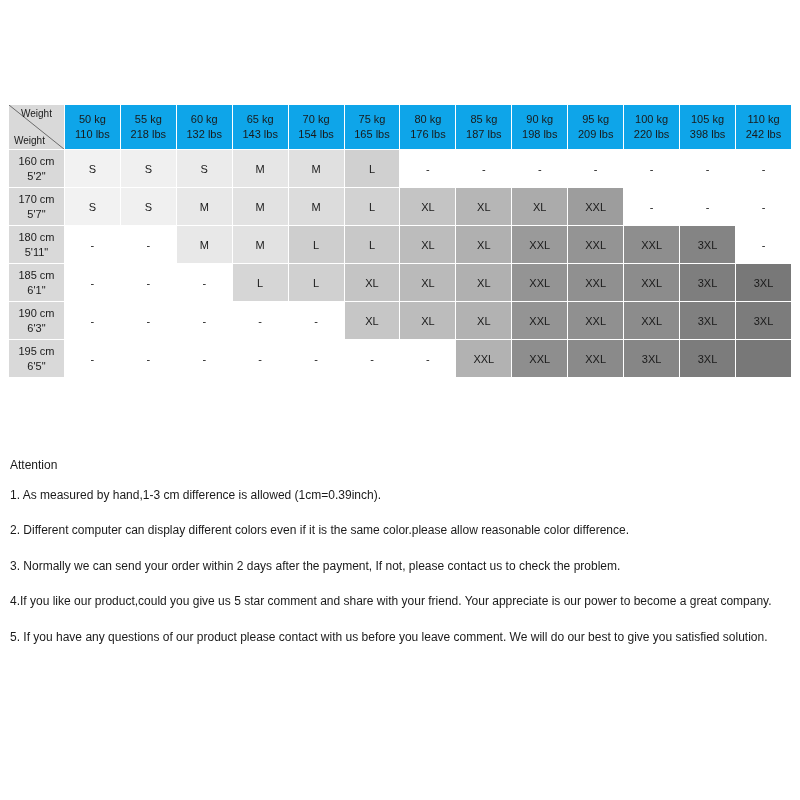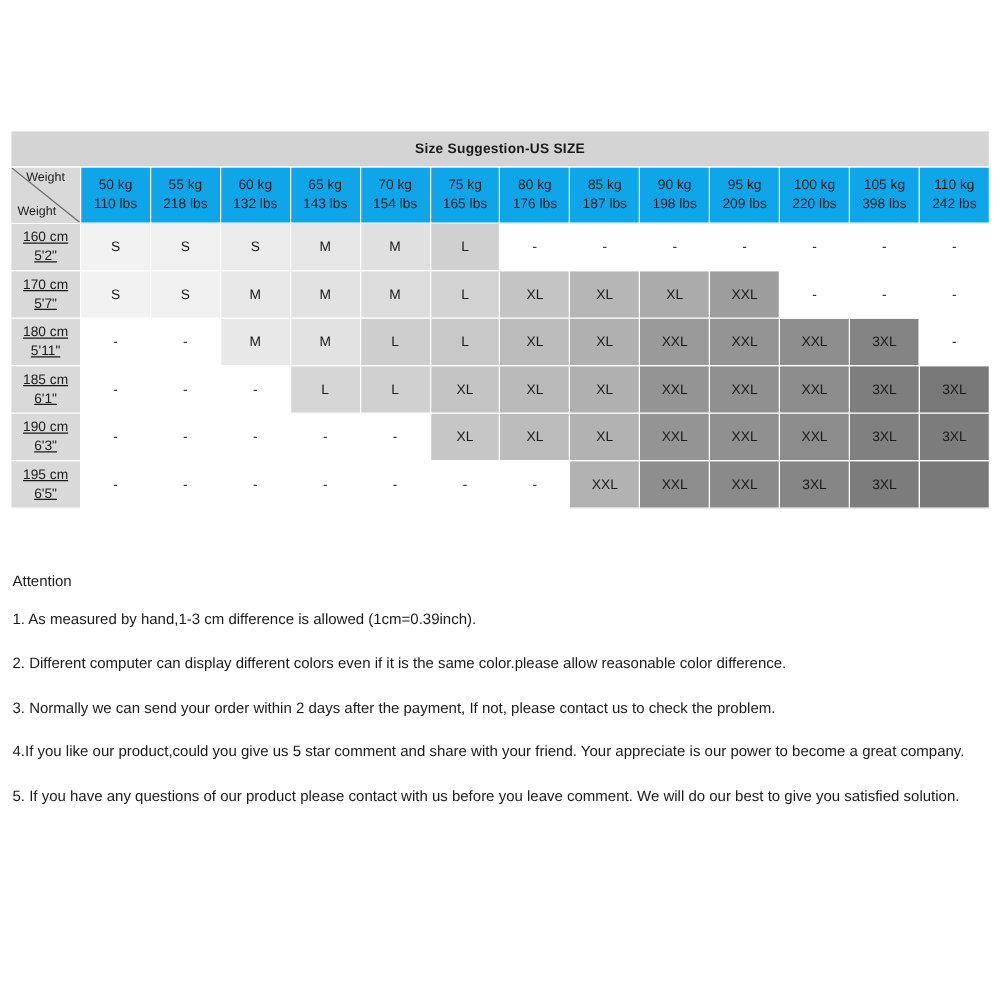"Size Suggestion-US SIZE" tr { html: <tr> <td>Size Suggestion-US SIZE</td> </tr> -> none }
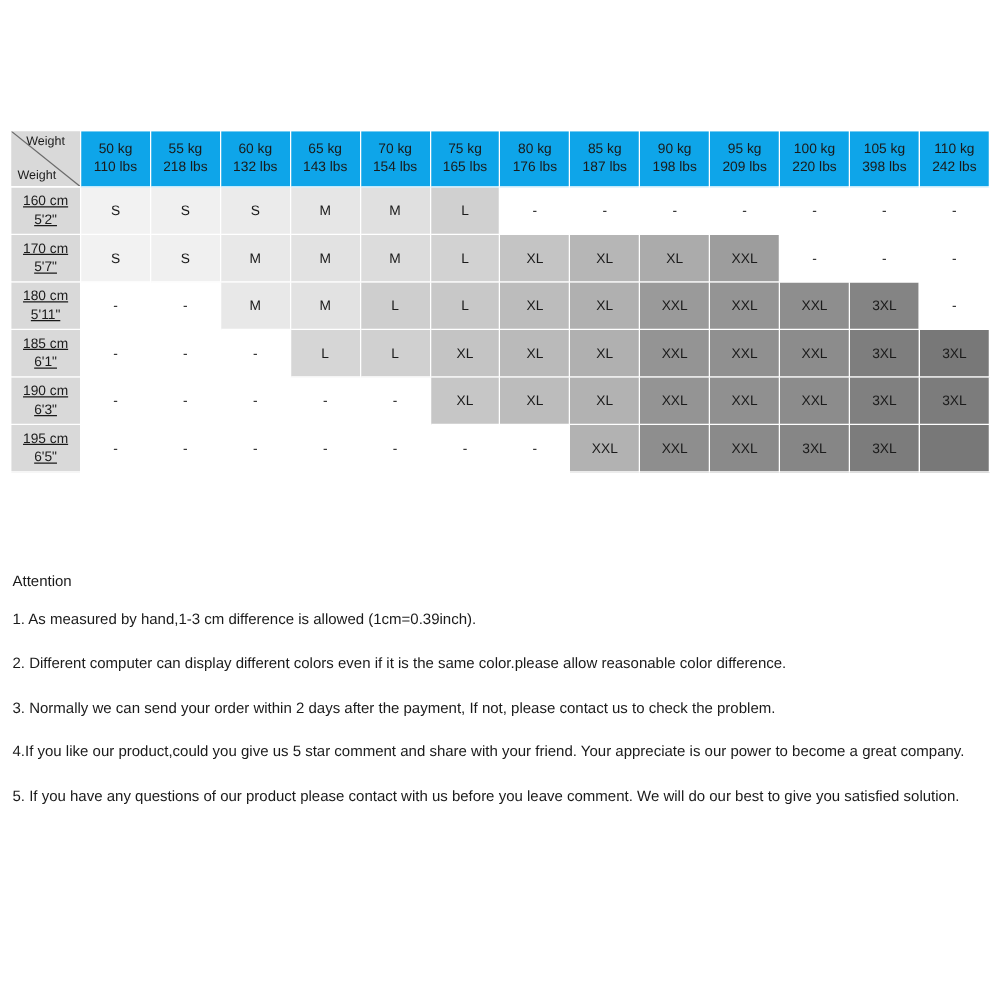"160 cm" .hrow { text-decoration: underline -> none }
